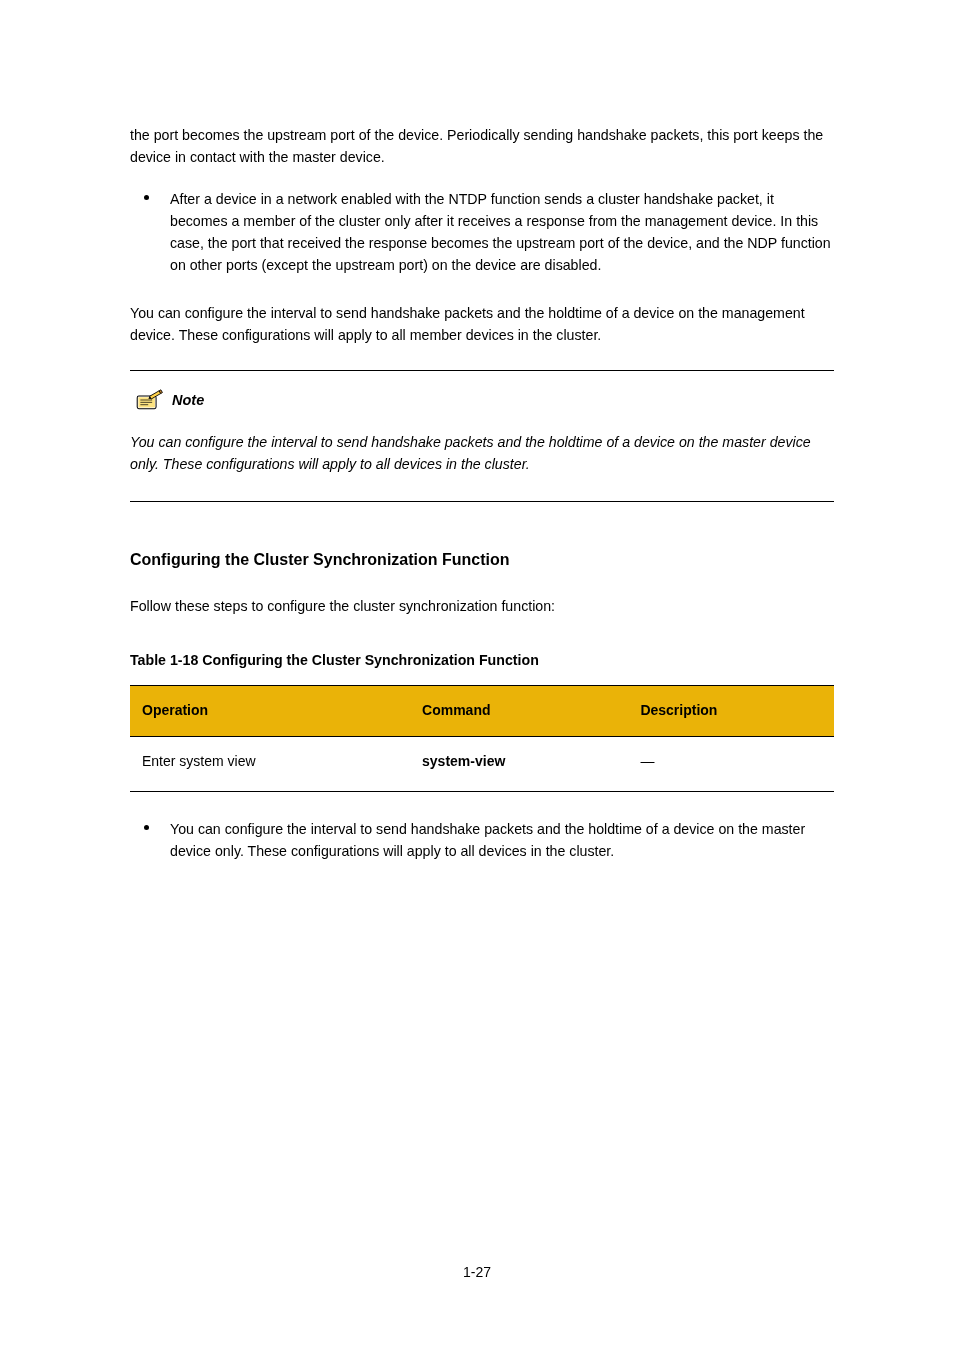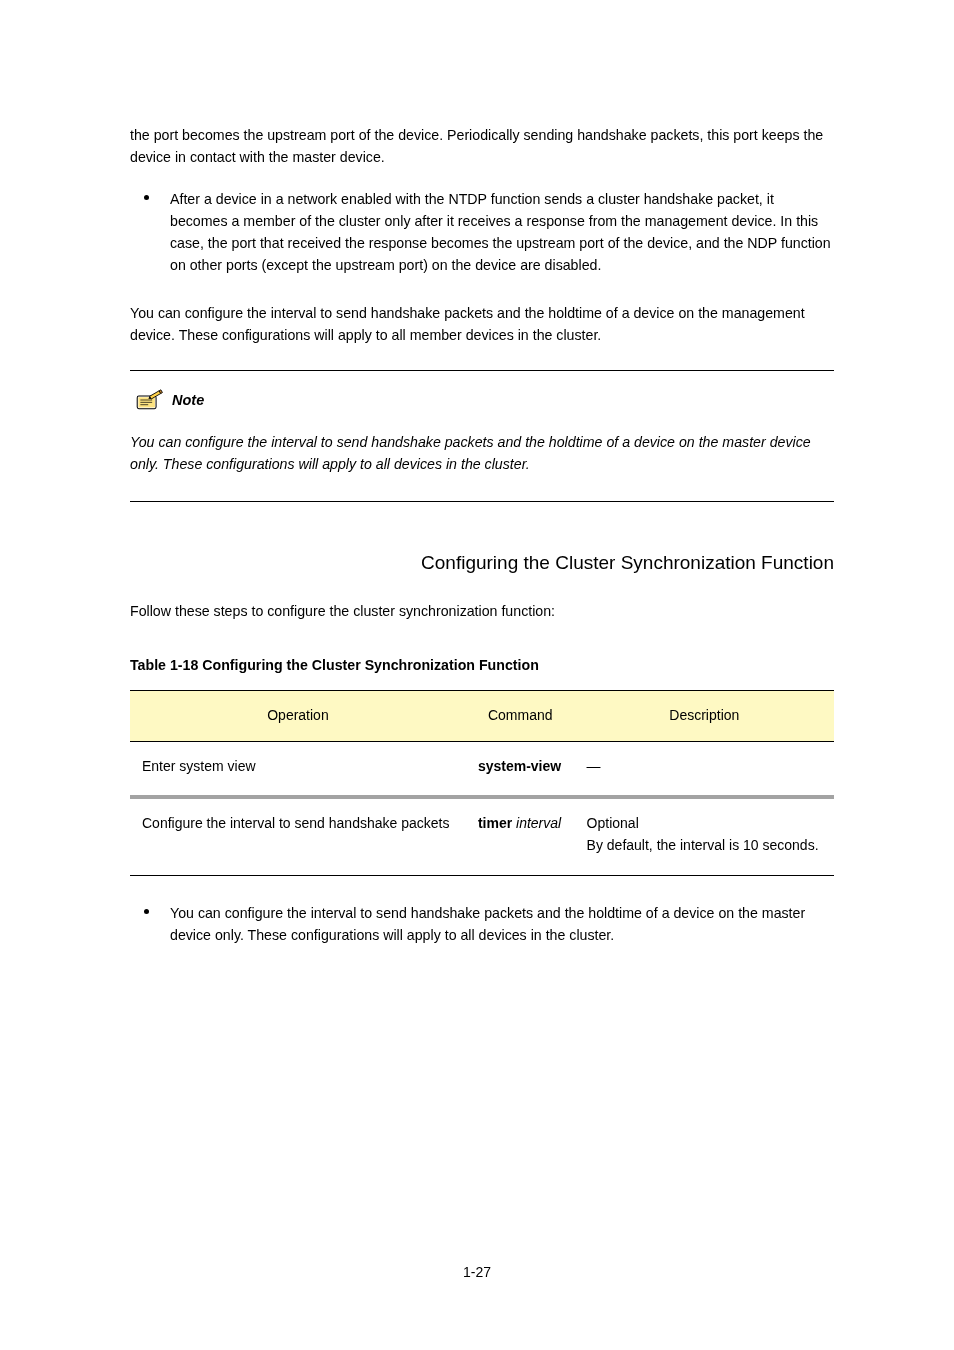"Configuring the Cluster Synchronization" h2.section-title { font-size: 19px -> 16px; font-weight: normal -> bold; text-align: right -> none }
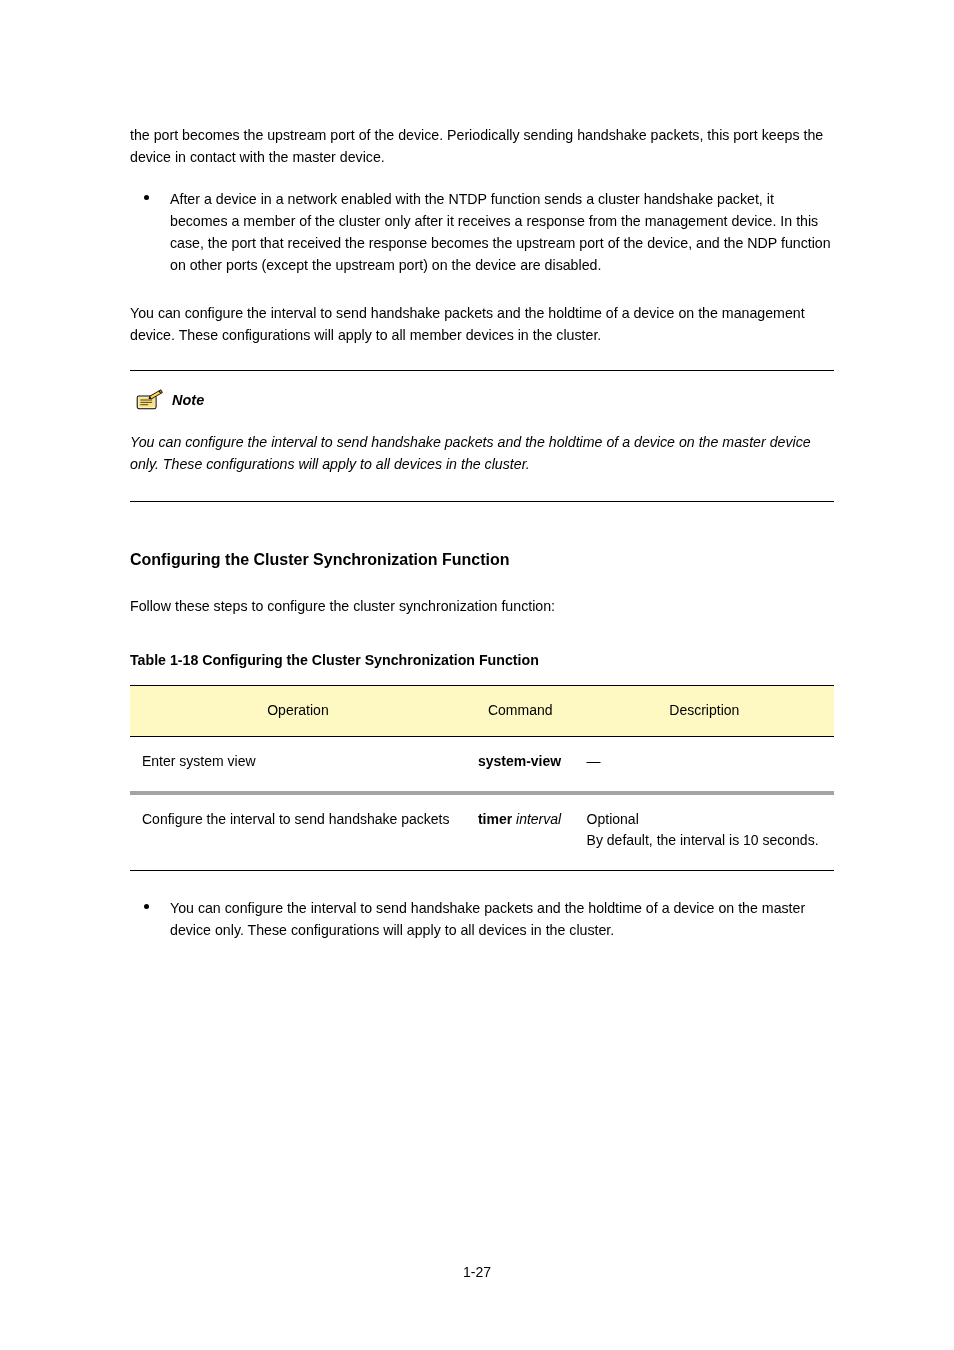"Operation" table.cmd-table th { background: #fef9c3 -> #eab308; font-weight: normal -> bold; text-align: center -> left }
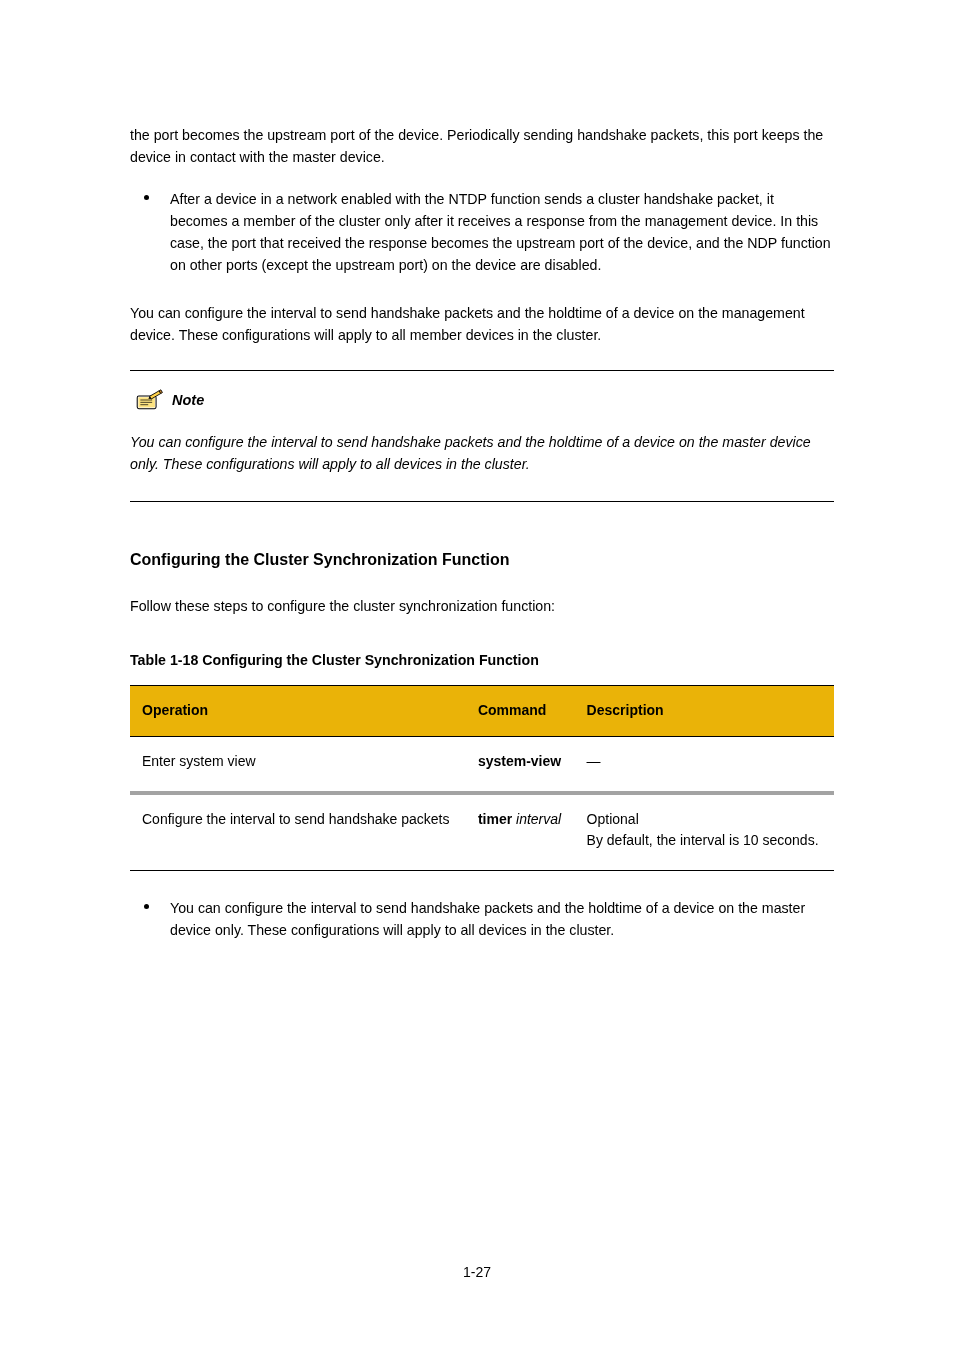"Configure the interval to send" tr { html: <tr> <td>Configure the interval to send handshake packets</td> <td> <strong>timer</strong><em> interval</em> </td> <td>Optional By default, the interval is 10 seconds.</td> </tr> -> none }
